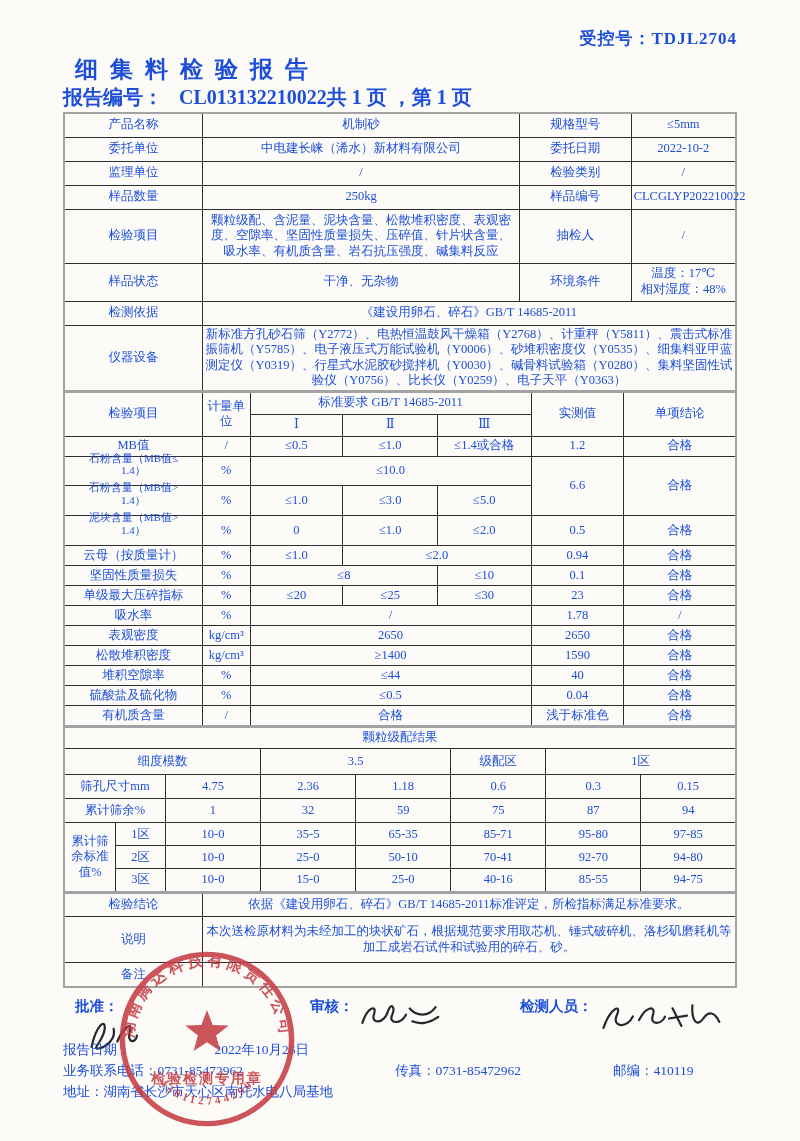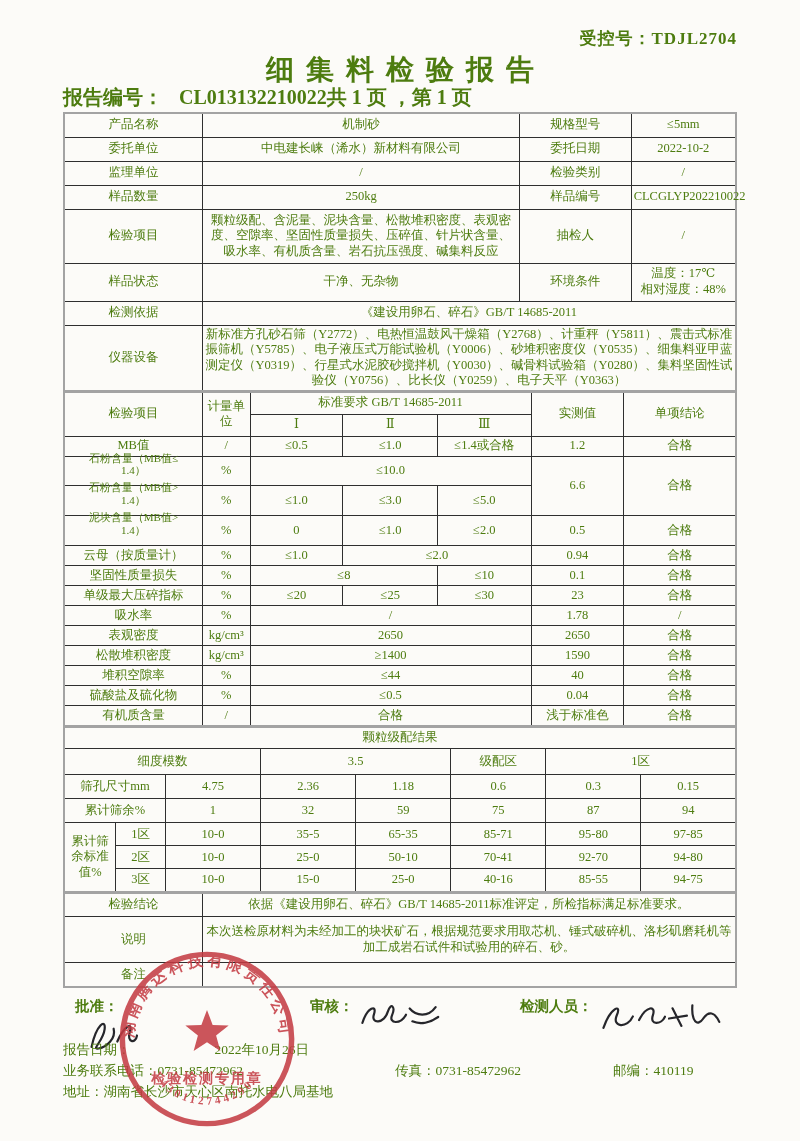"受控号：TDJL2704" .page { color: #4d7c0f -> #1d4ed8 }
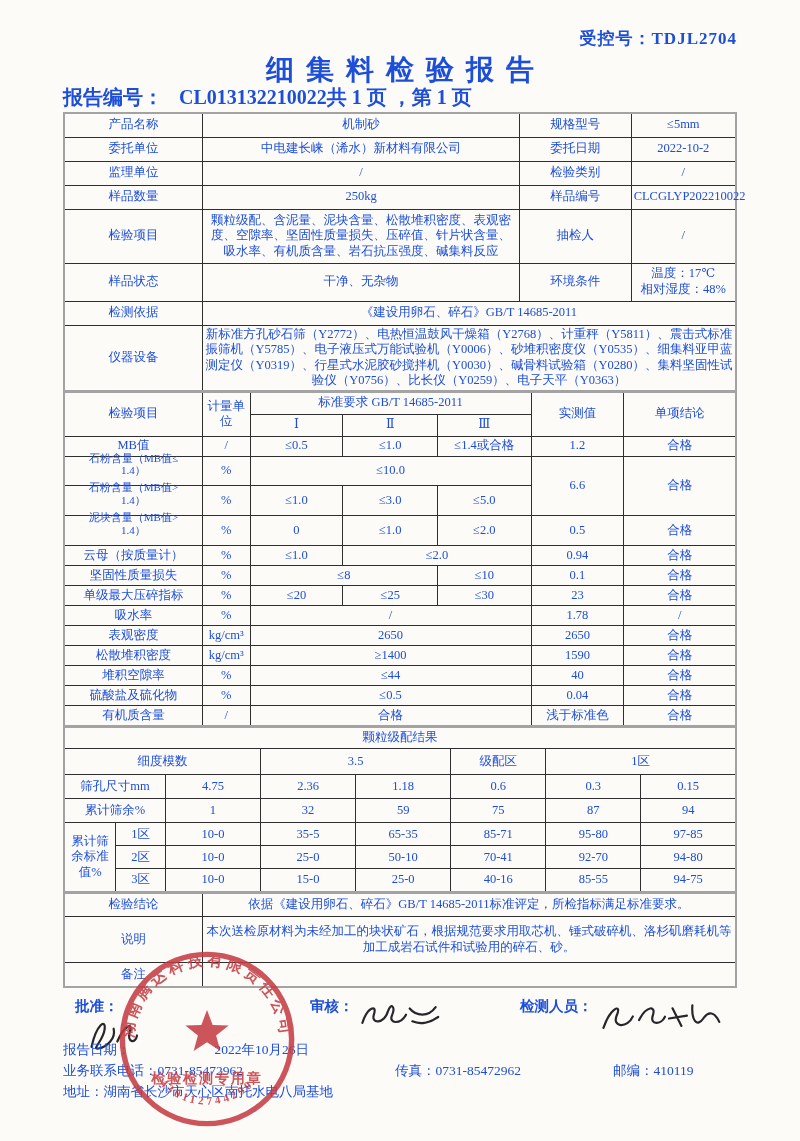"细集料检验报告" .title { font-size: 28px -> 23px; text-align: center -> left }
